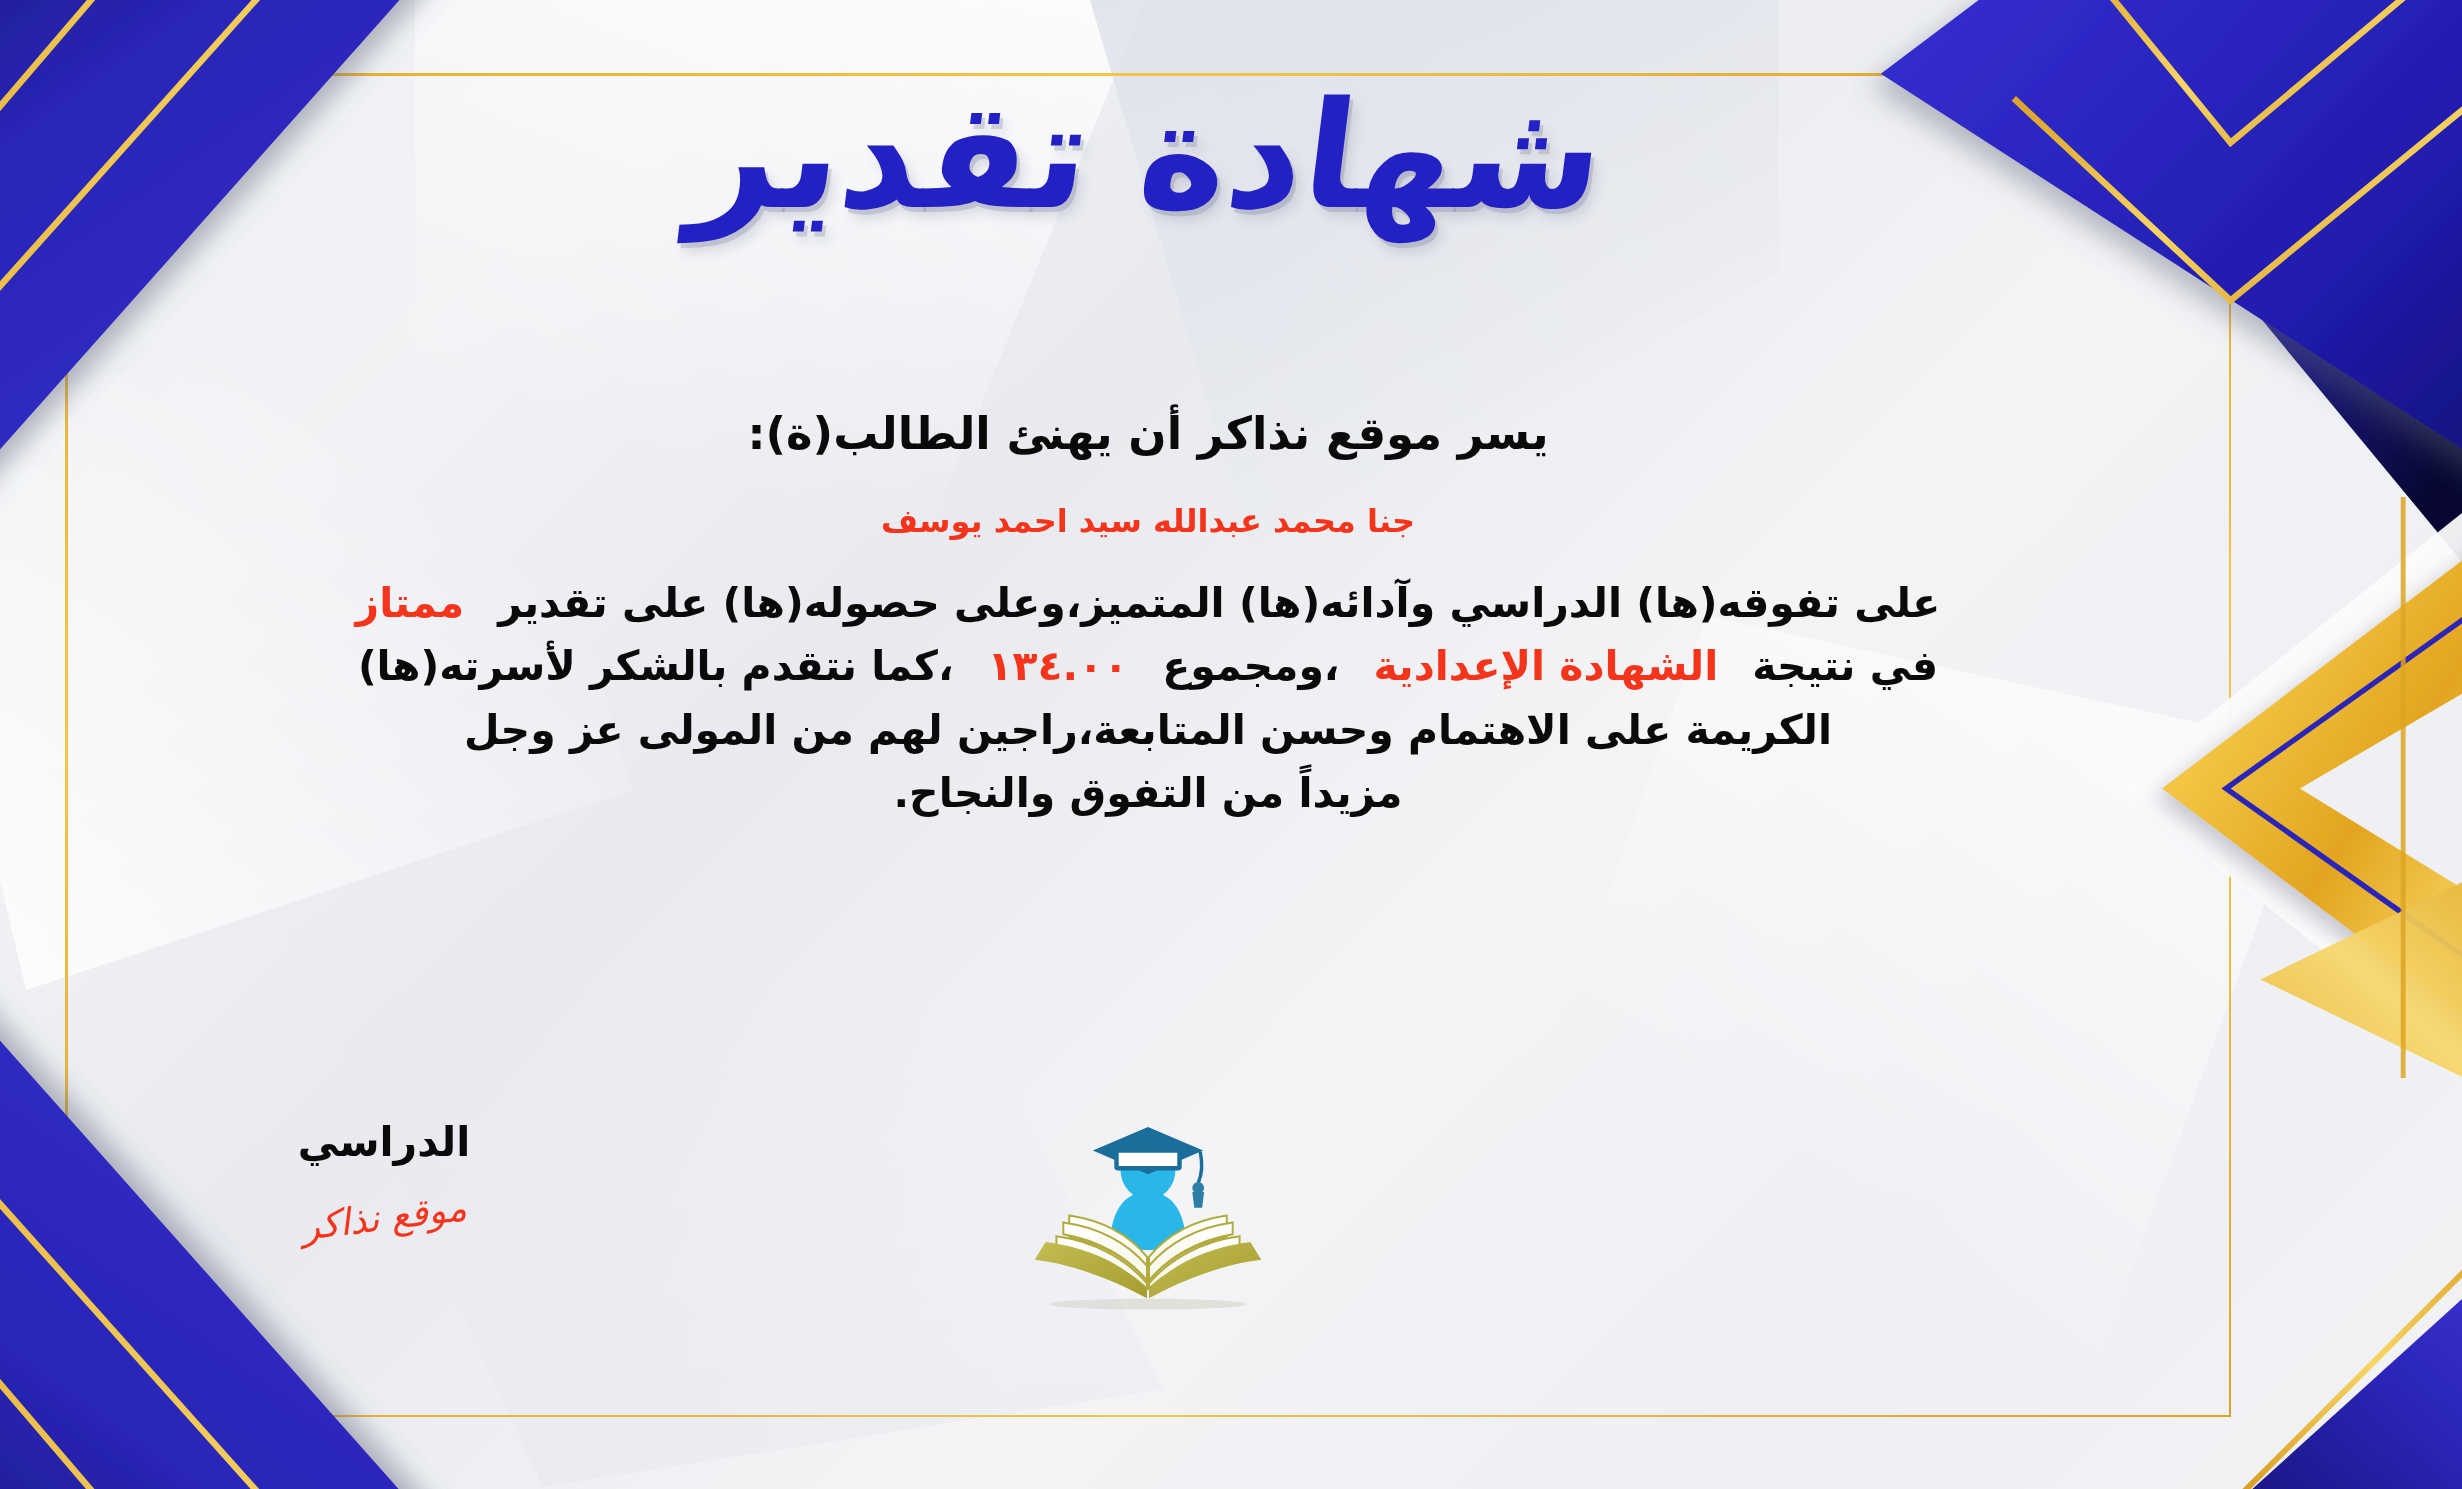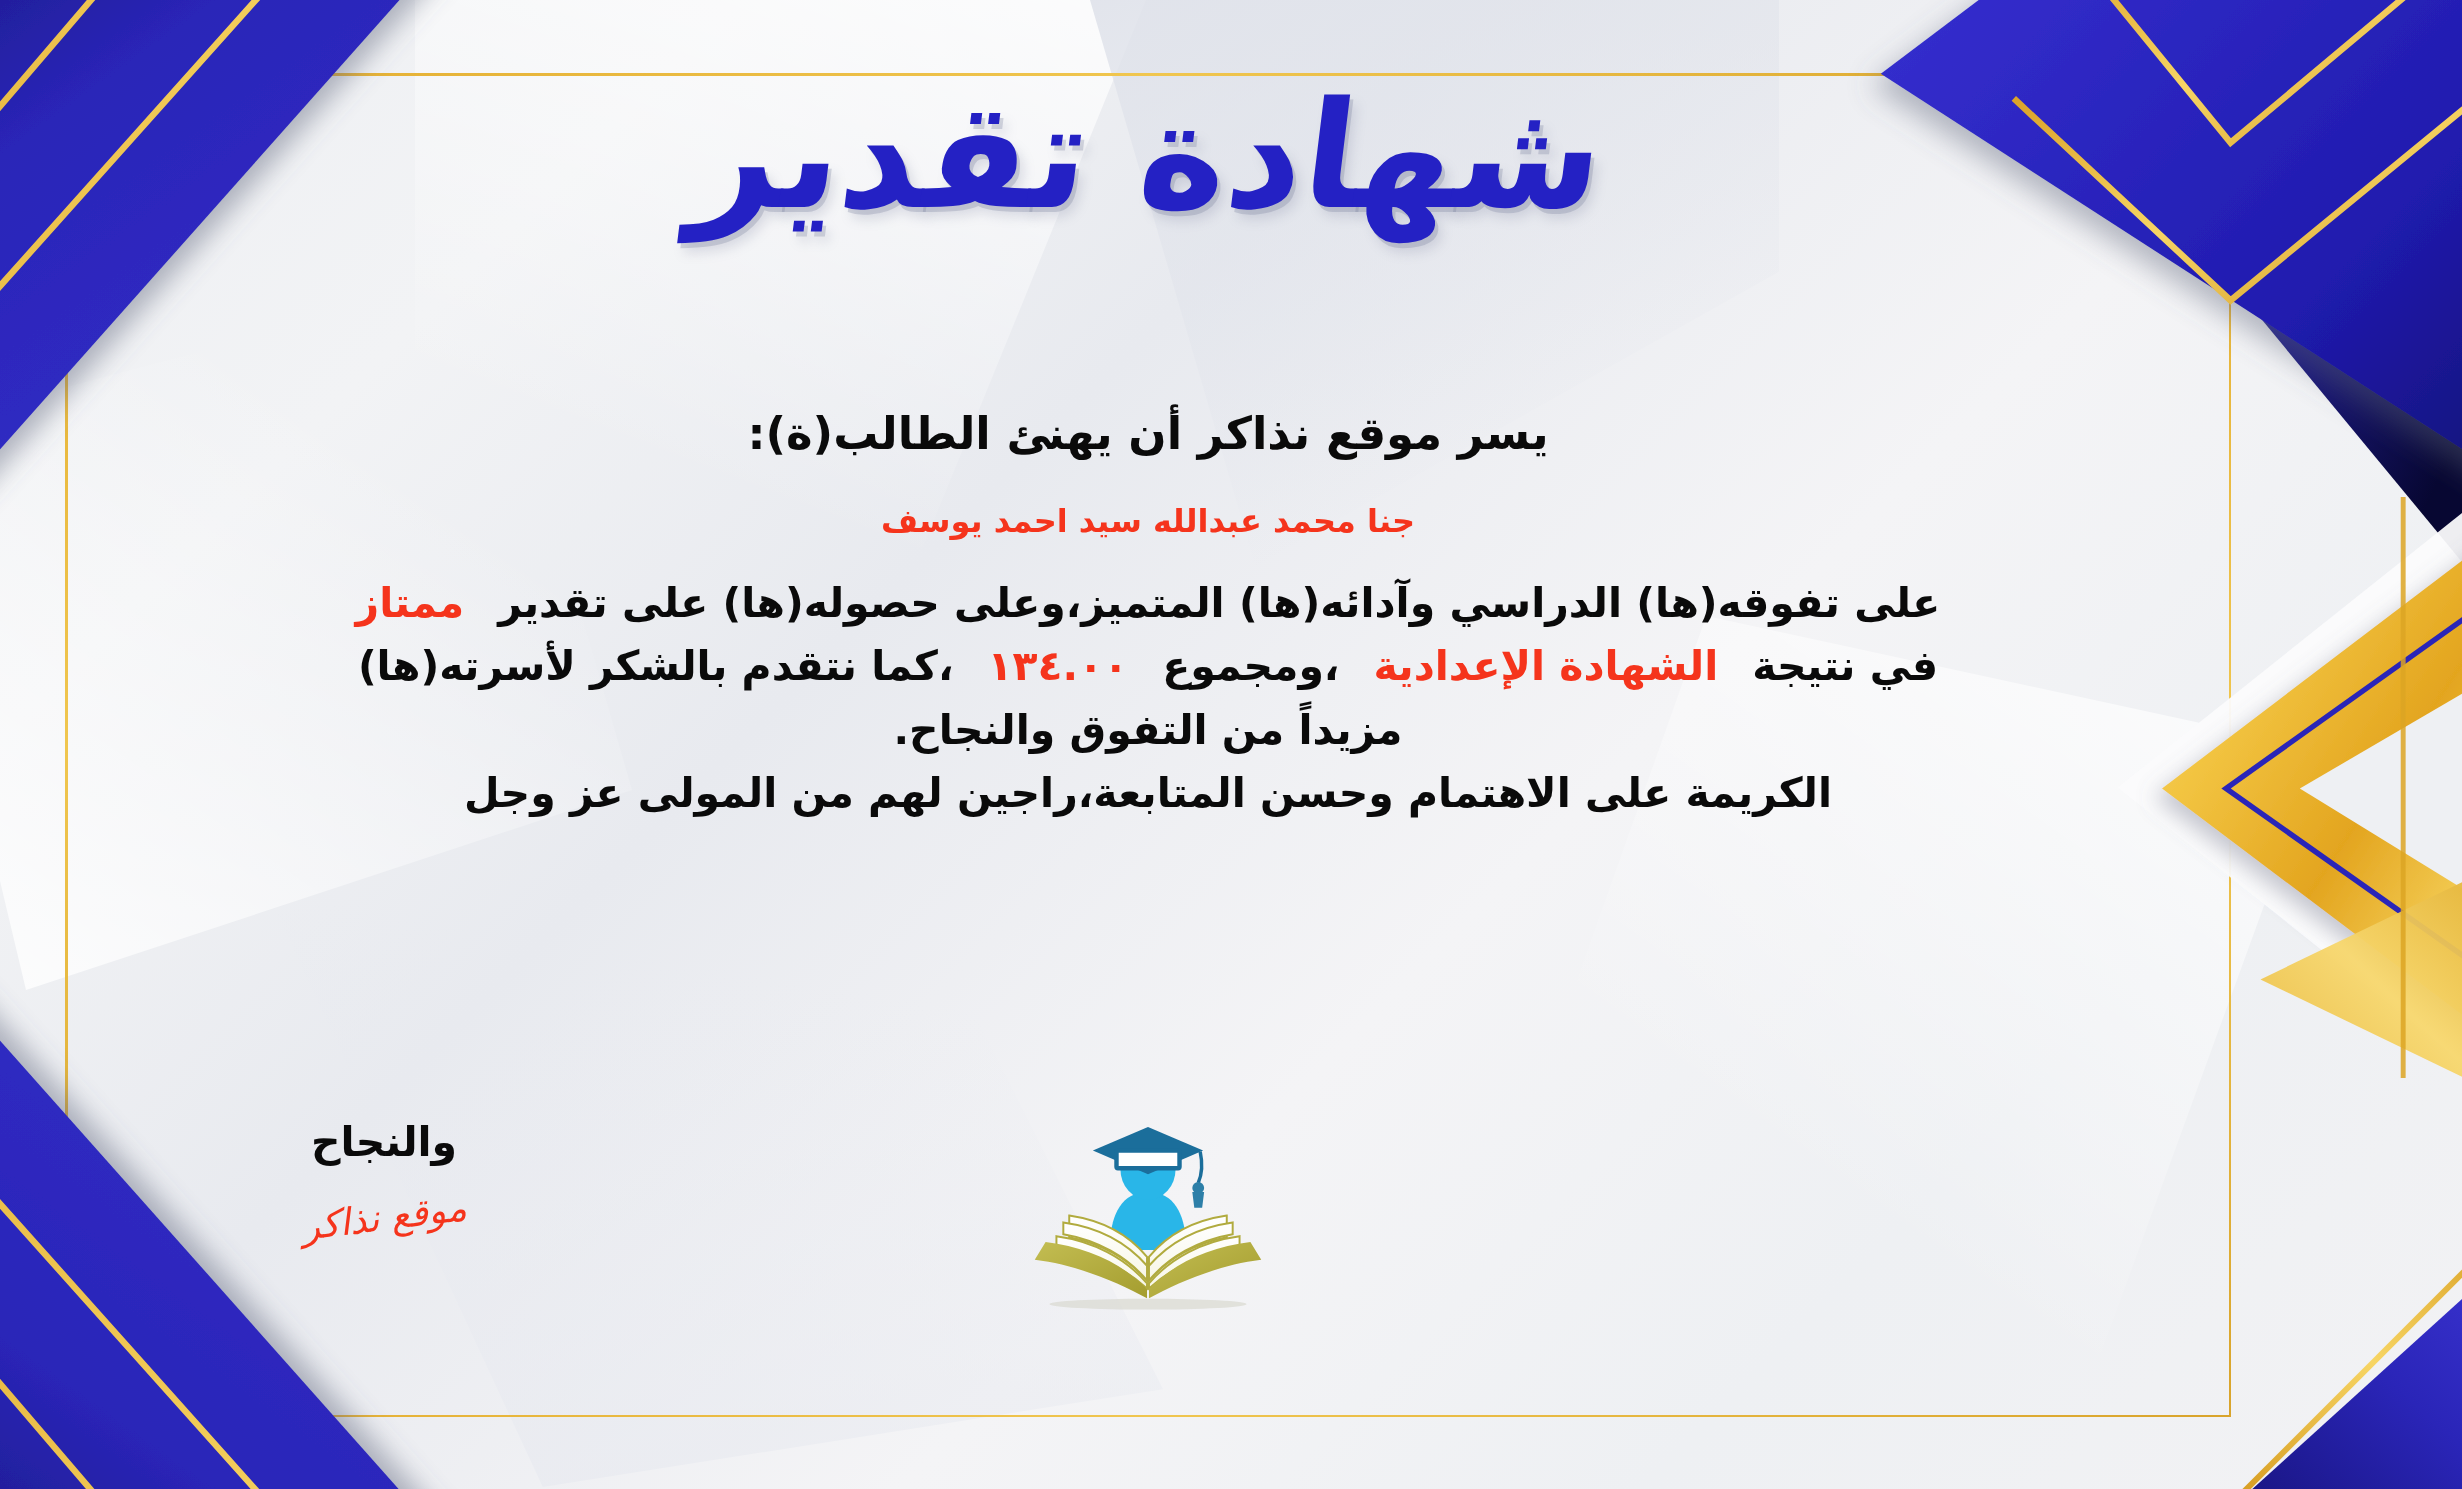"مزيداً من التفوق والنجاح." span.p-line { order: before "الكريمة على الاهتمام وحسن المتابعة،راجين" -> after "الكريمة على الاهتمام وحسن المتابعة،راجين" }
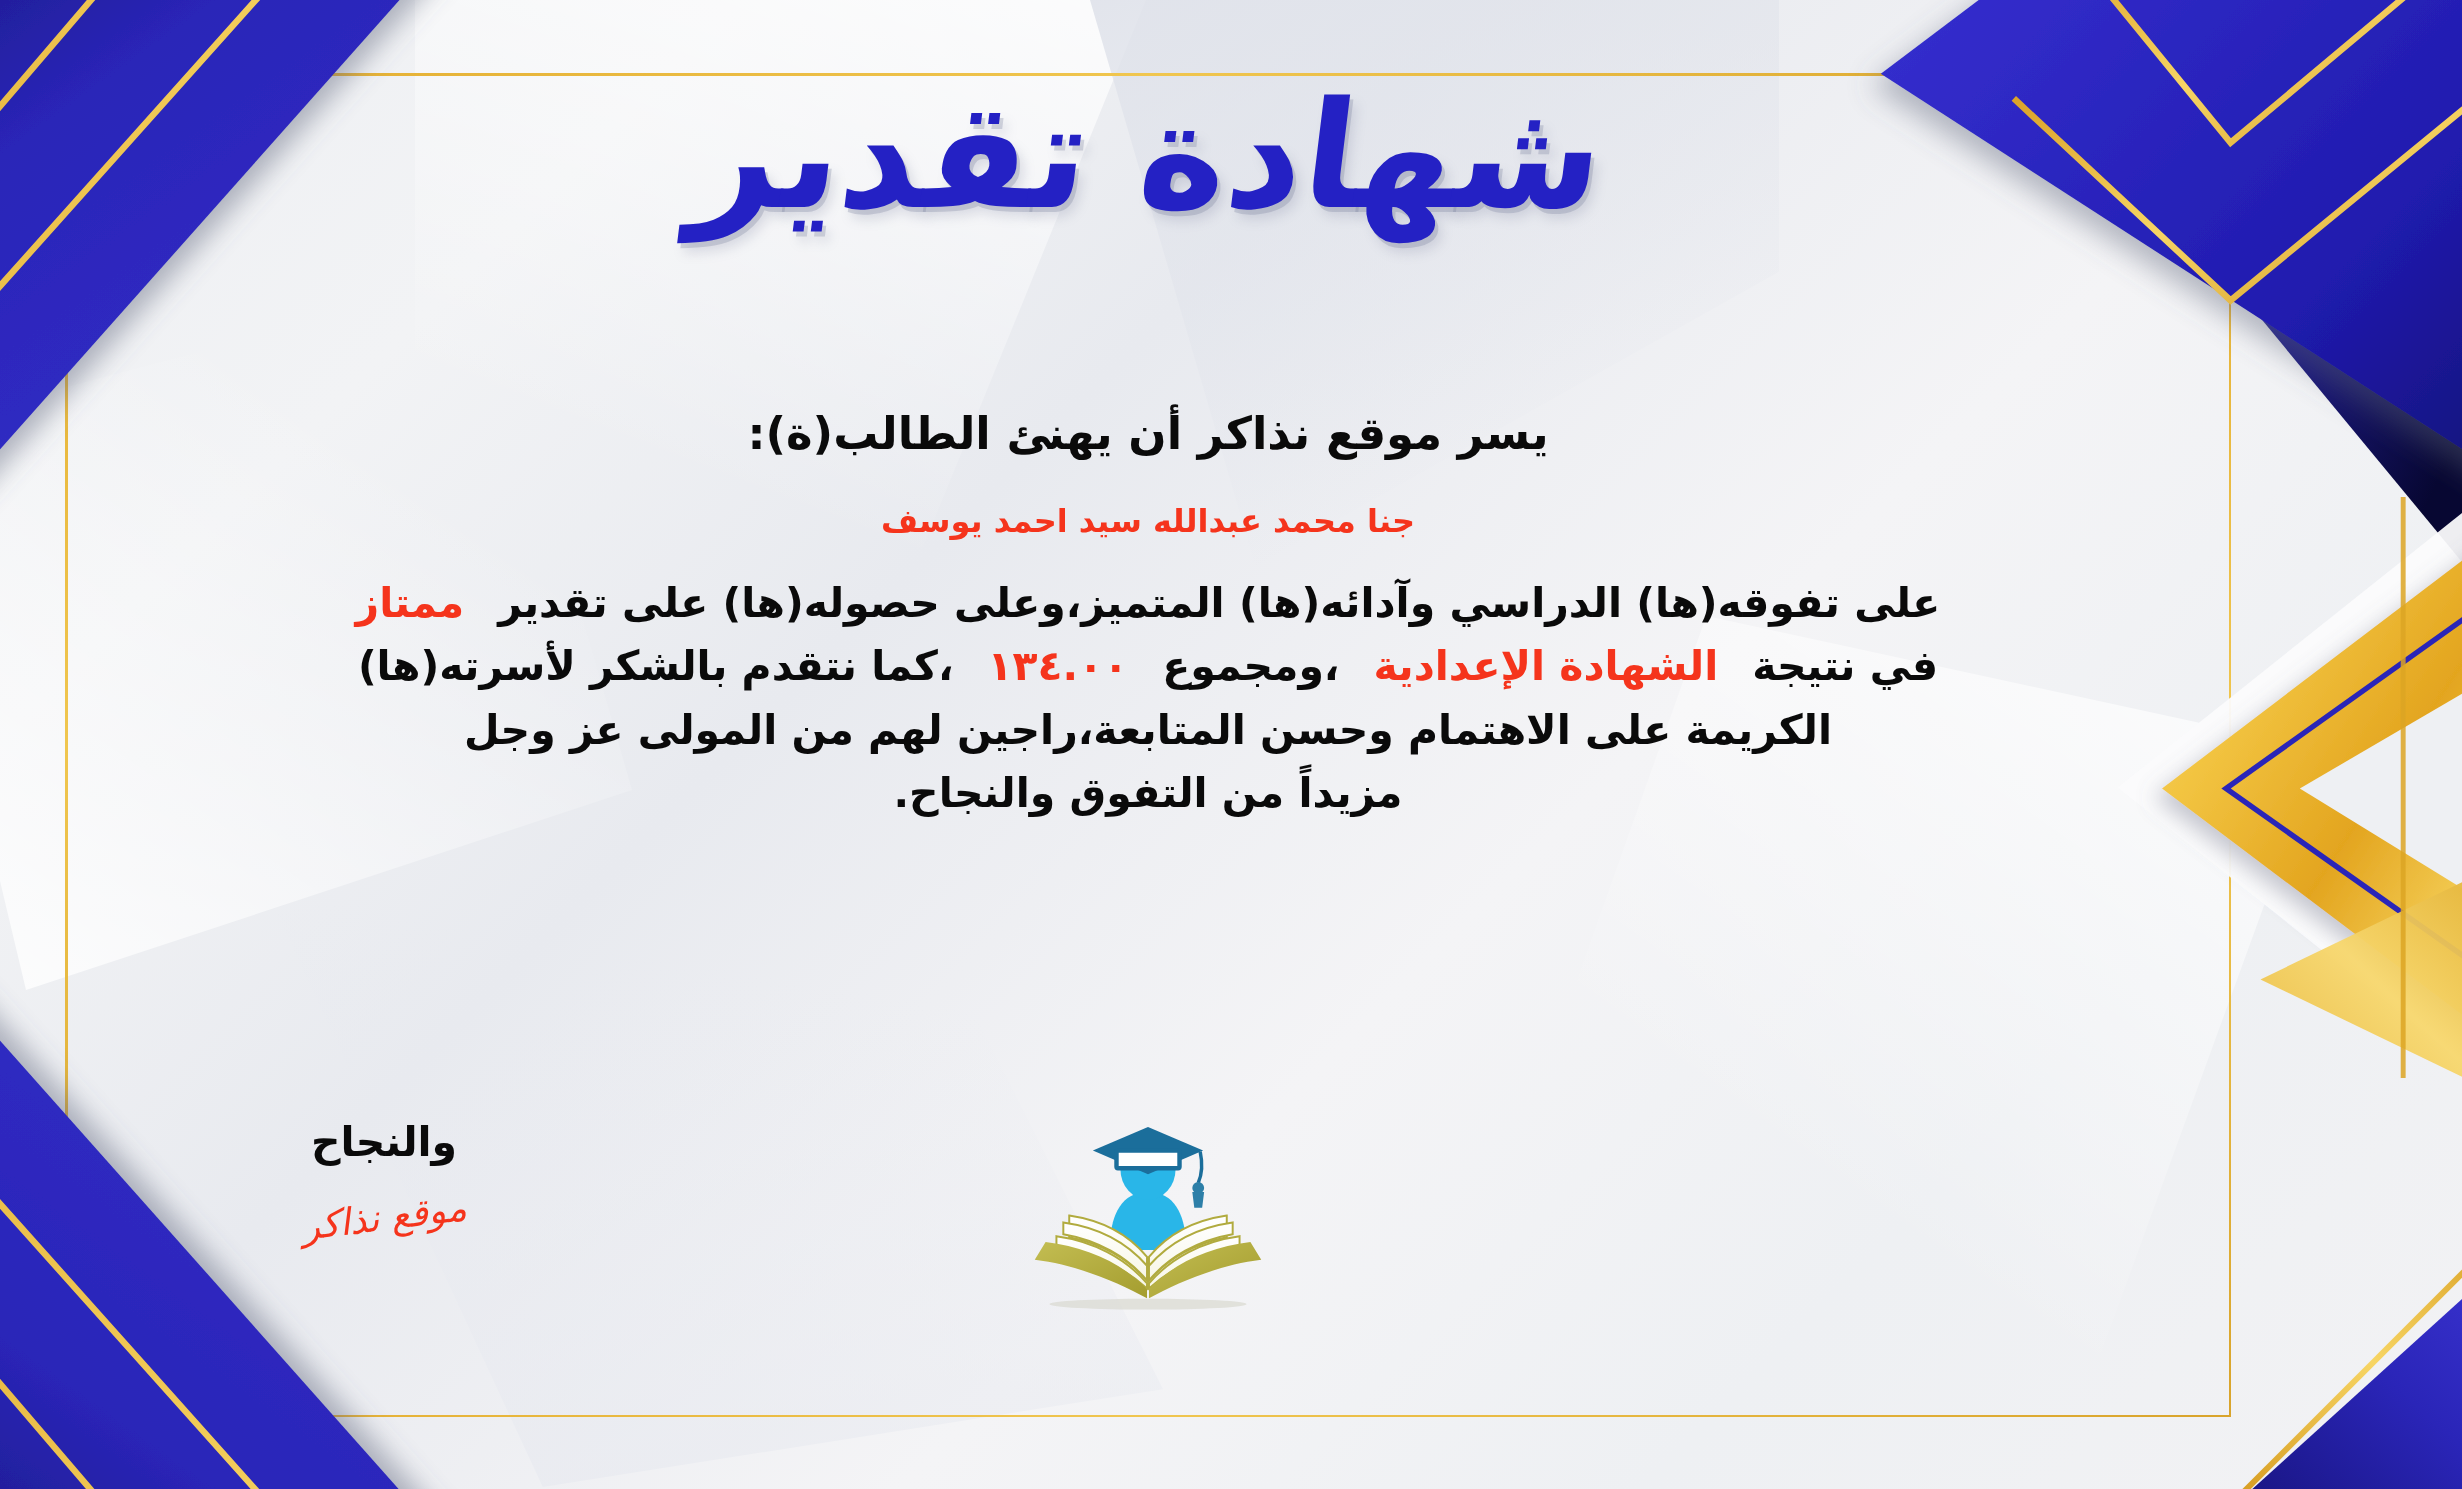"والنجاح" div.sign-label { text: والنجاح -> الدراسي }
